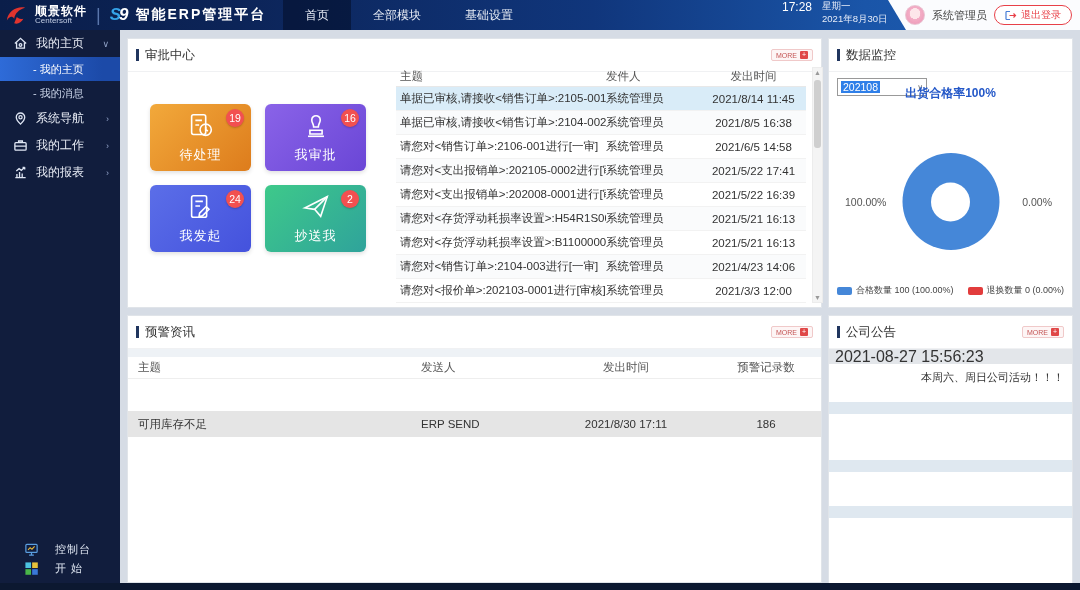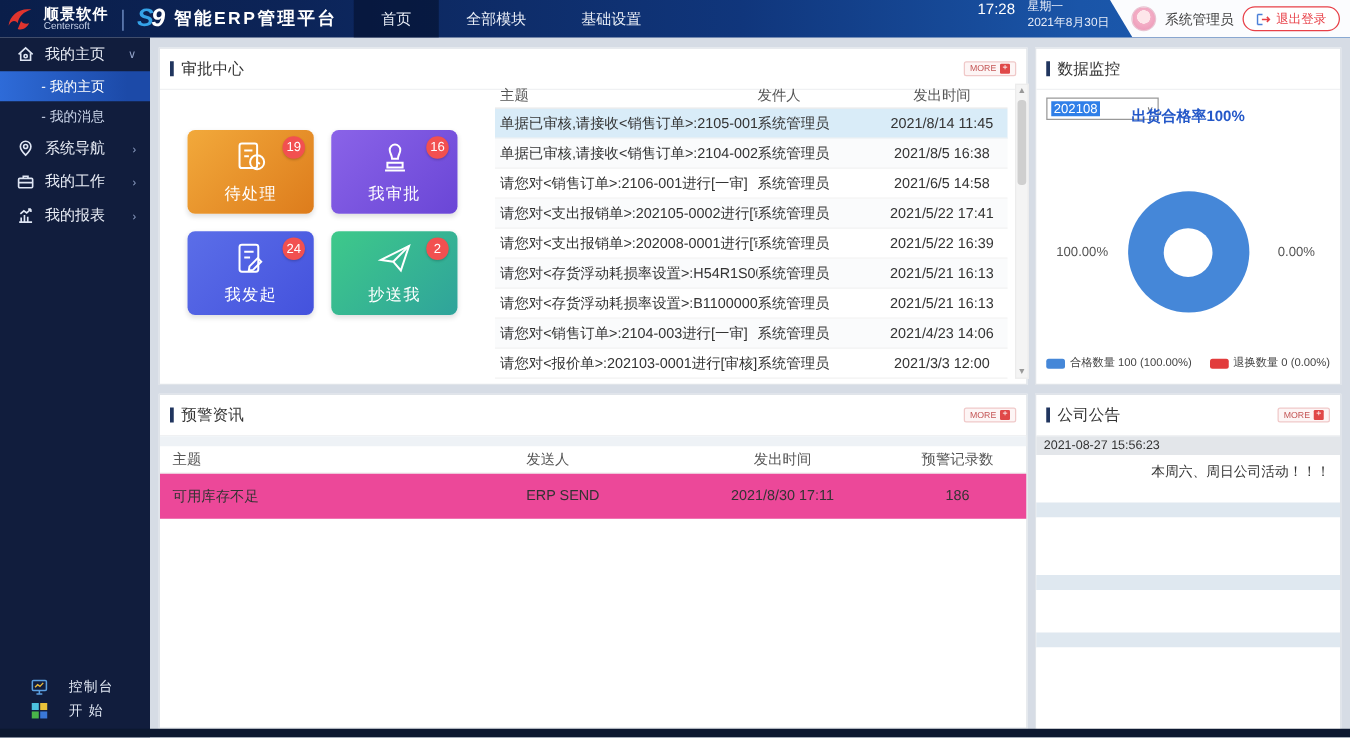"S9" .logo-s9 { font-size: 20px -> 17px }
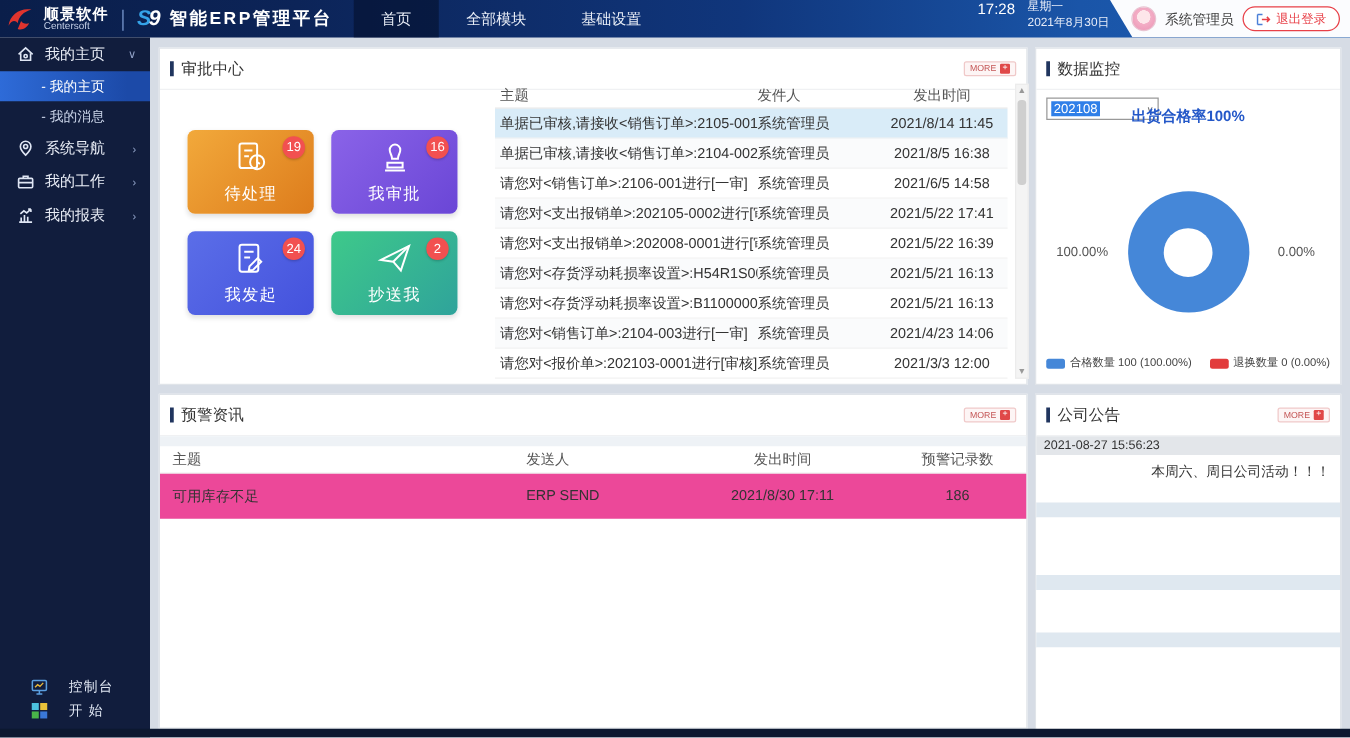"2021-08-27 15:56:23" .ann-time { font-size: 10px -> 16px }
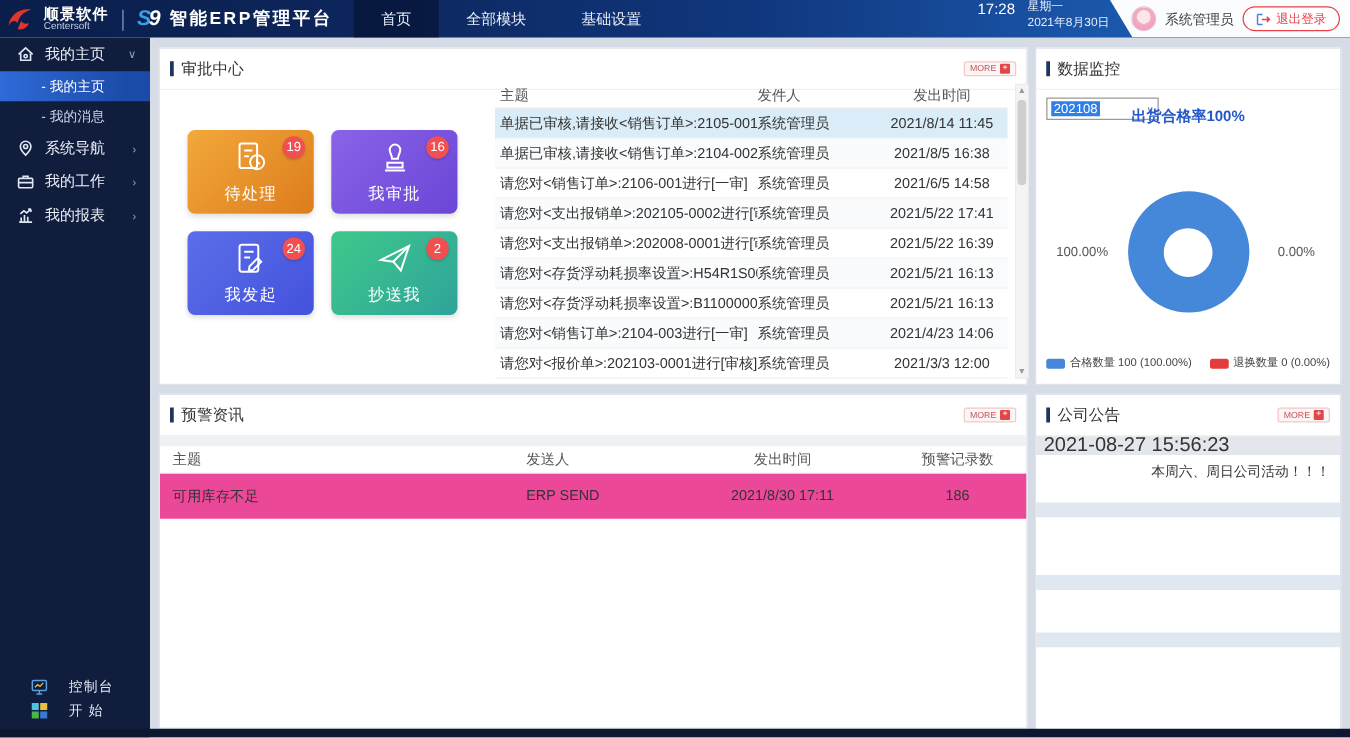"可用库存不足" .al-row { background: #ec4899 -> #e5e5e5; height: 36px -> 26px; margin-top: none -> 32px }
